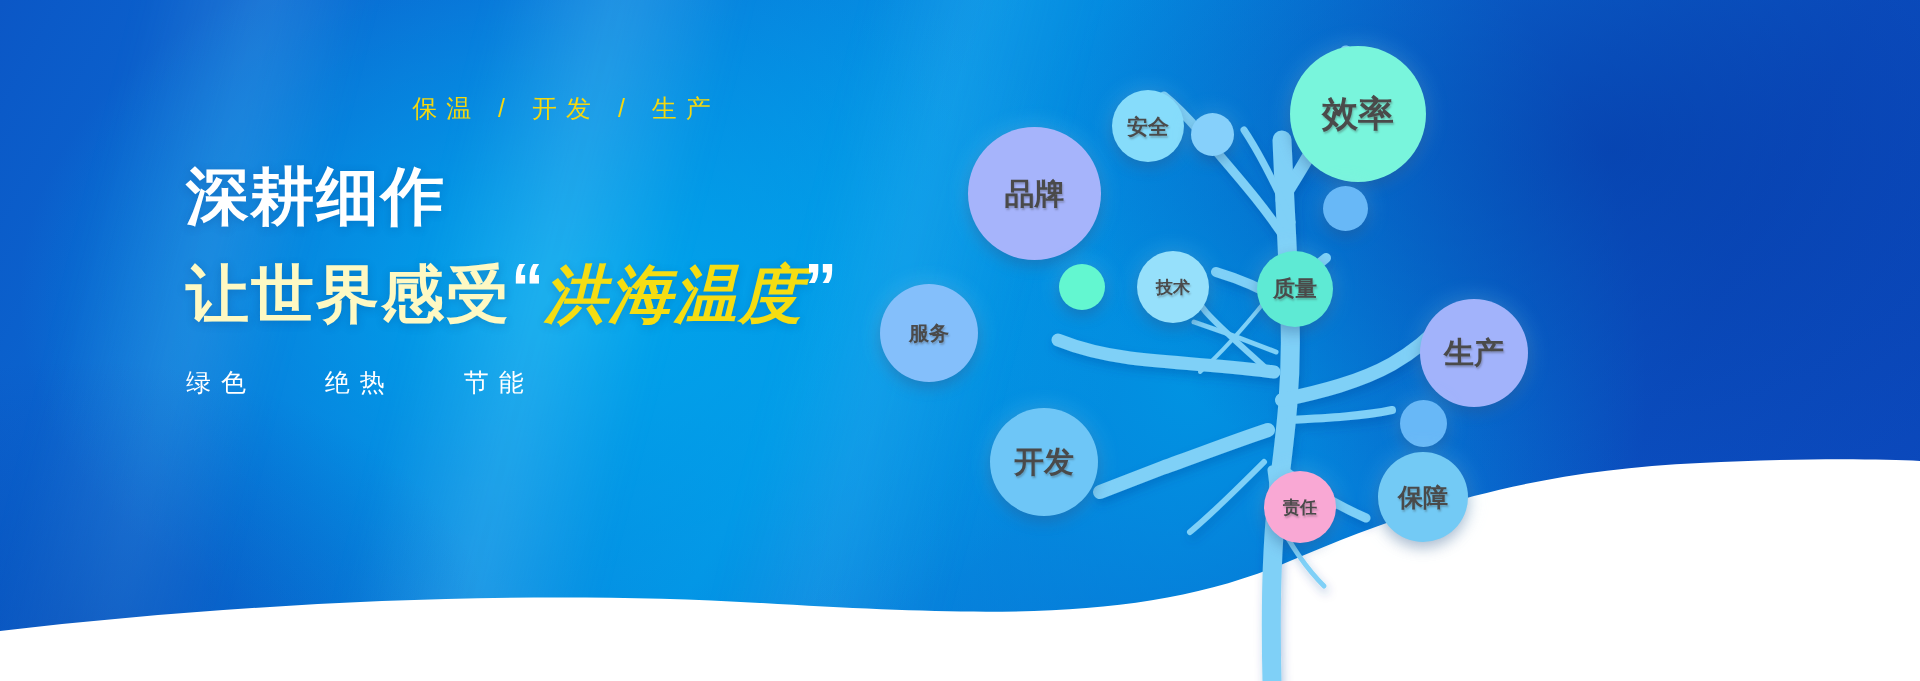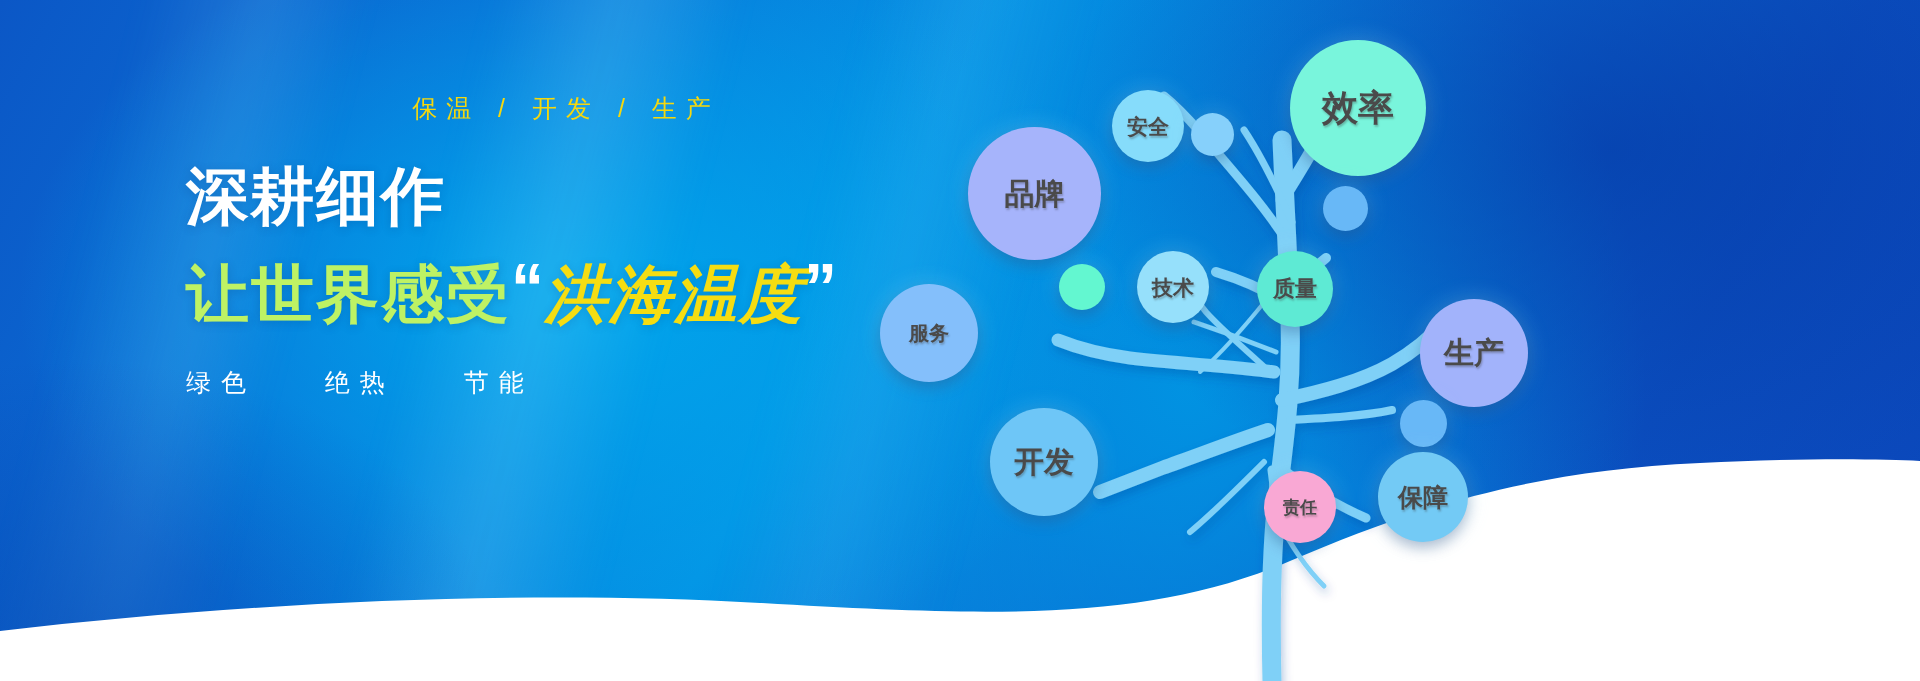"效率" div.bubble { top: 40px -> 46px }
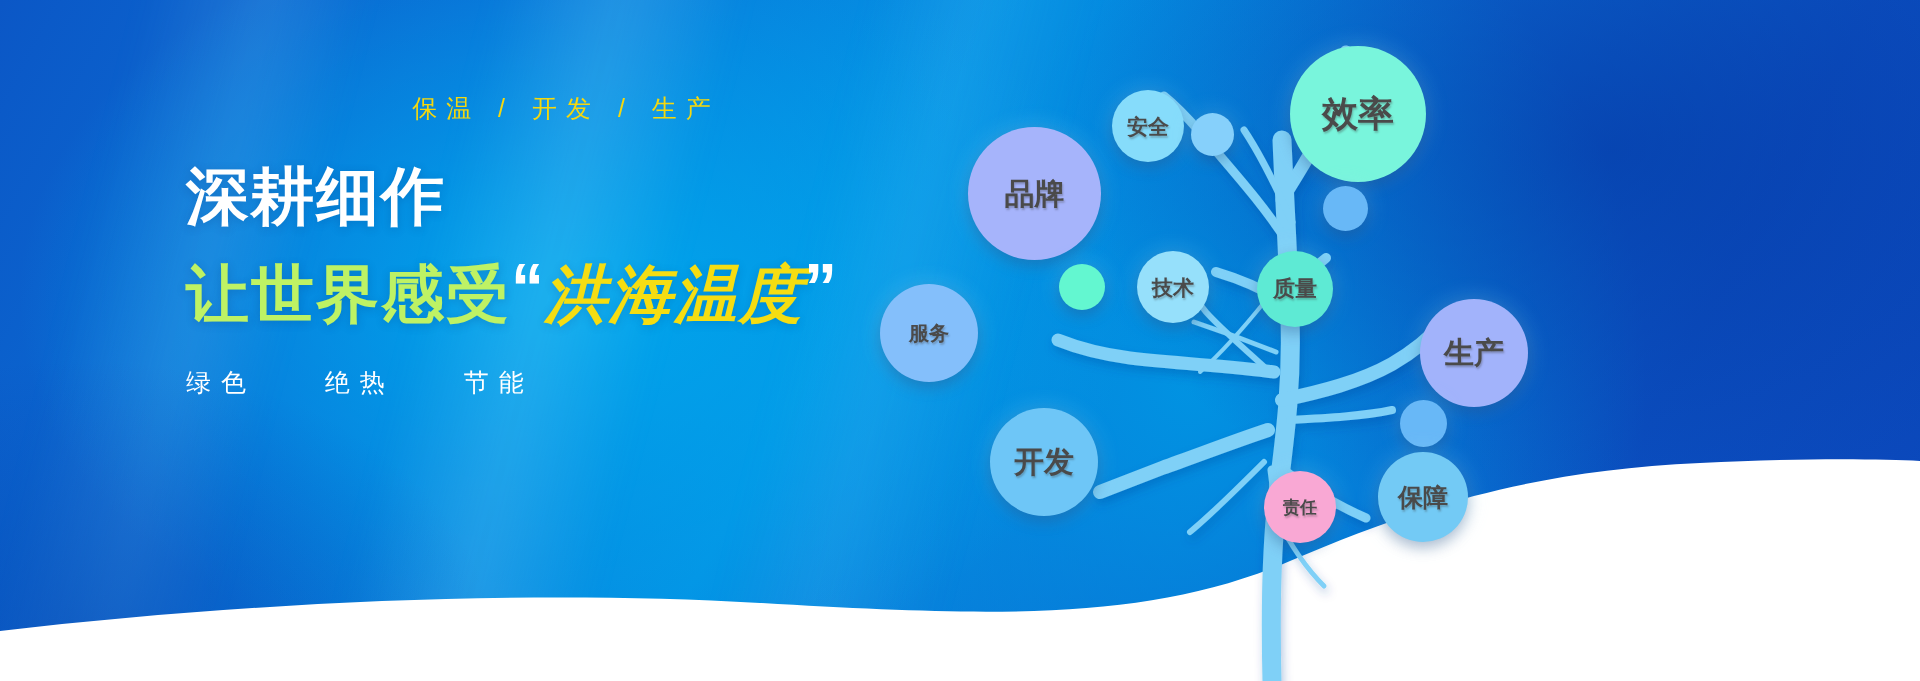"让世界感受" .headline-2 .plain { color: #bef264 -> #fef9c3 }
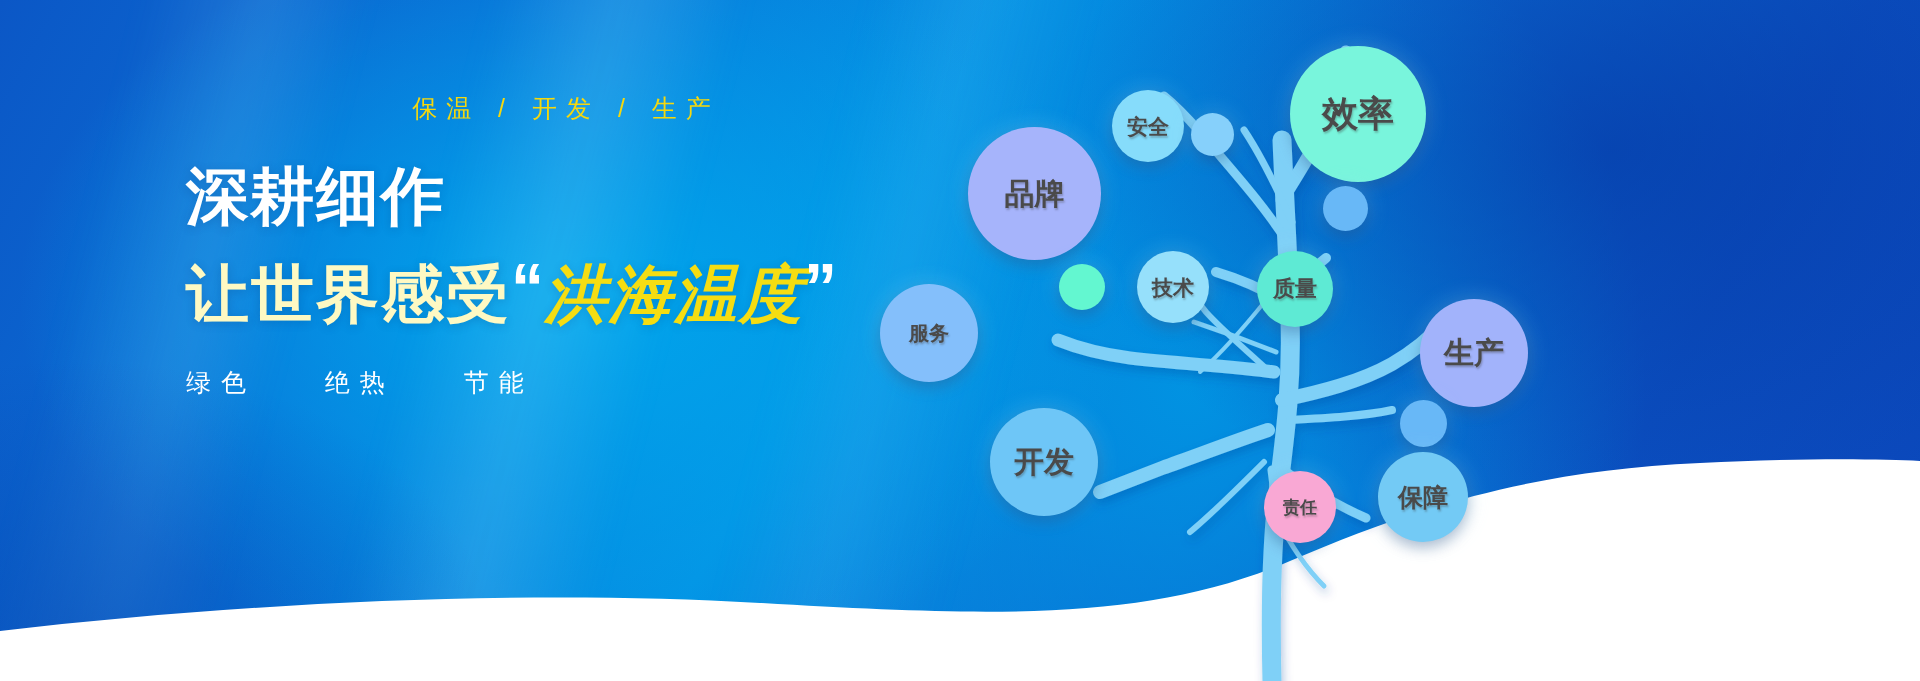"技术" div.bubble { font-size: 21px -> 17px }
